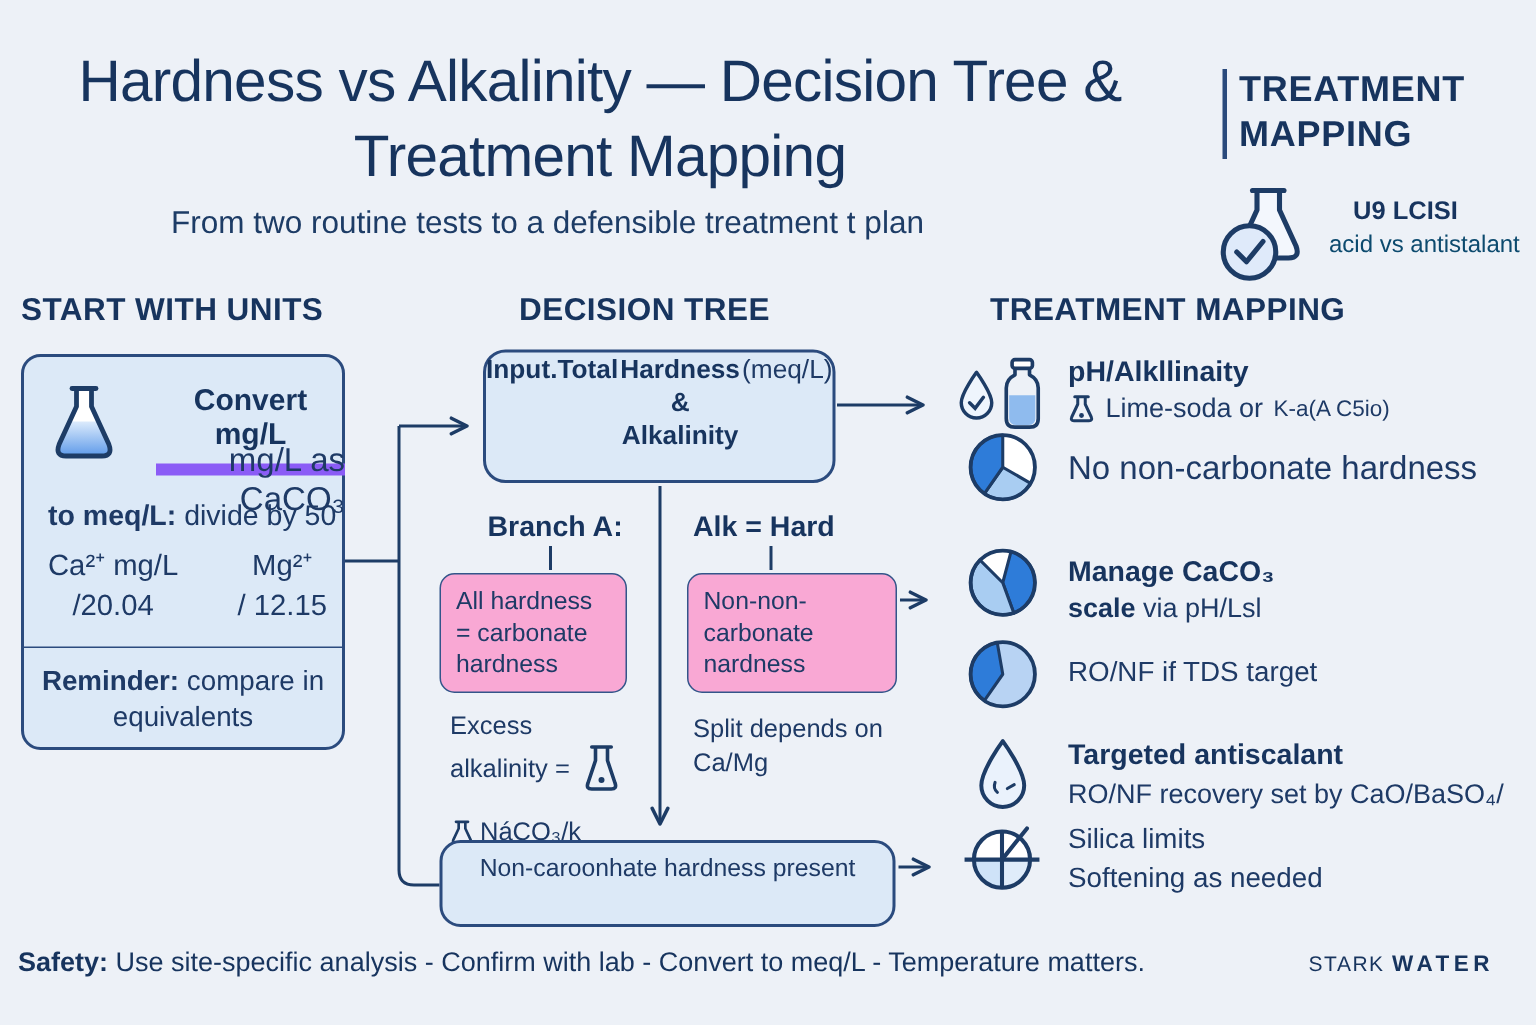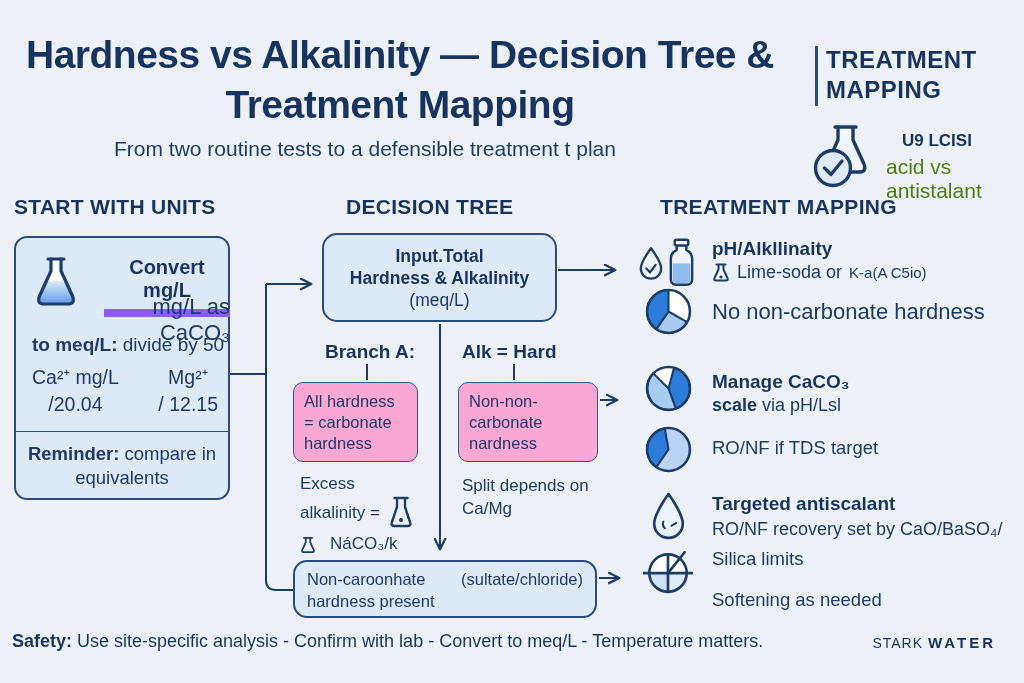"Hardness vs Alkalinity — Decision" .main-title { font-weight: bold -> normal }
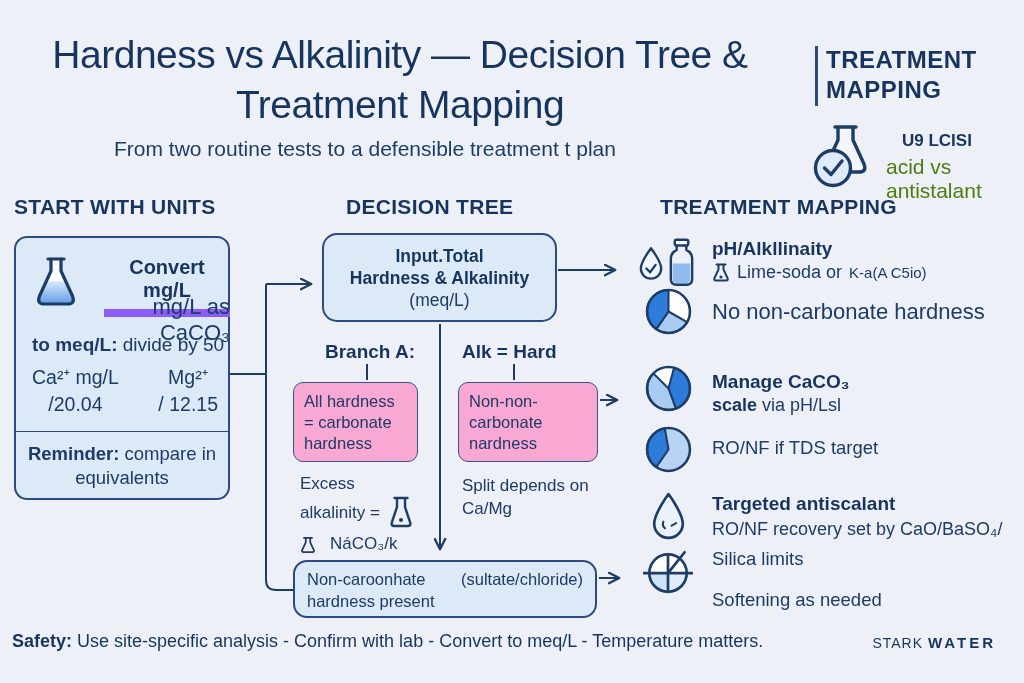"acid vs antistalant" .badge-sub { color: #4d7c0f -> #0c4a6e; font-size: 21px -> 16px }
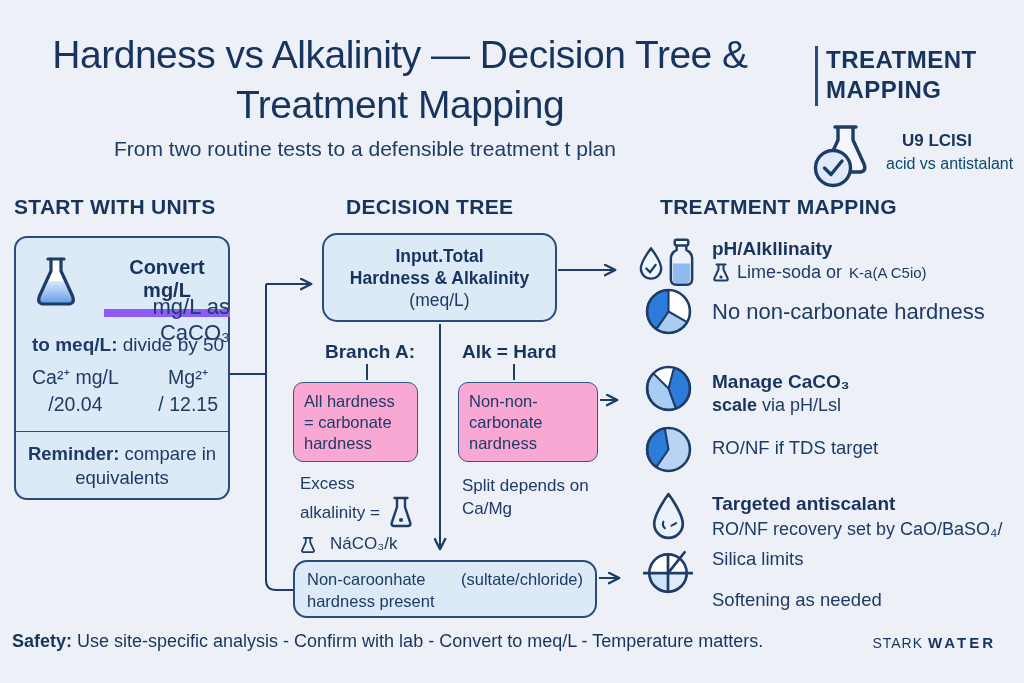"Input.Total" .input-box { flex-direction: column -> row }
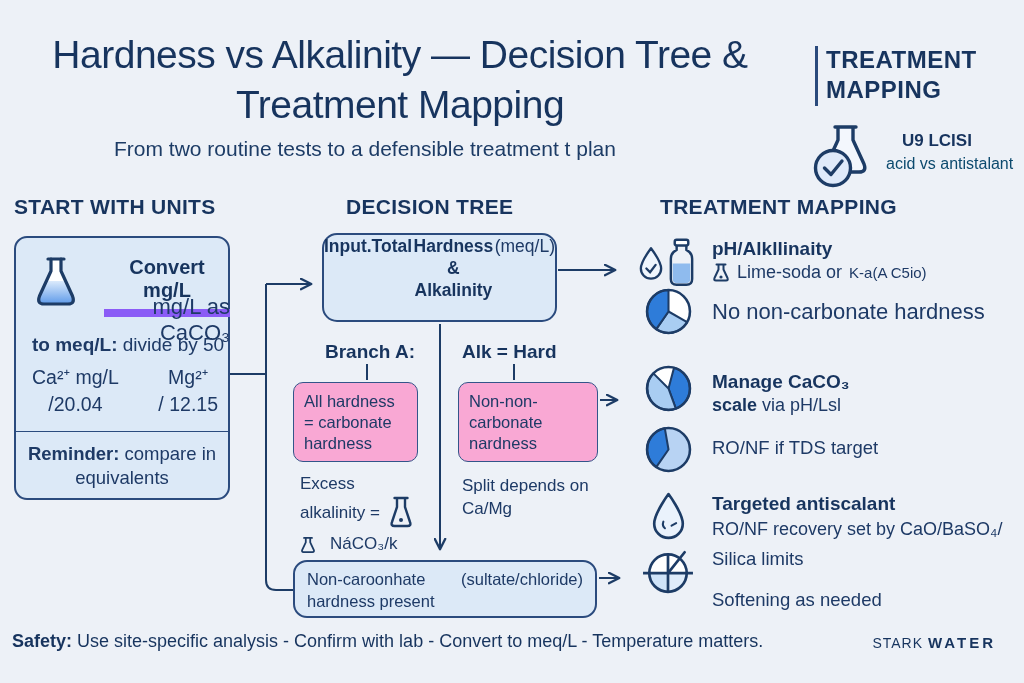"NáCO₃/k" div { align-items: flex-end -> center; gap: 14px -> 4px; margin-top: 3px -> 14px }
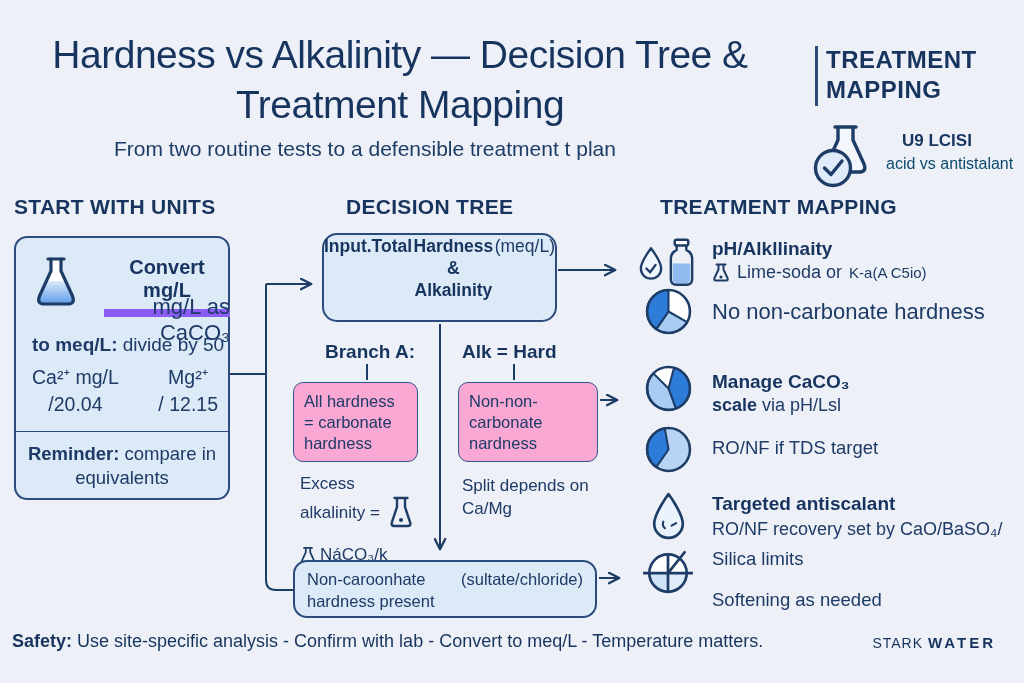"(sultate/chloride)" div { html: <div>(sultate/chloride)</div> -> none }
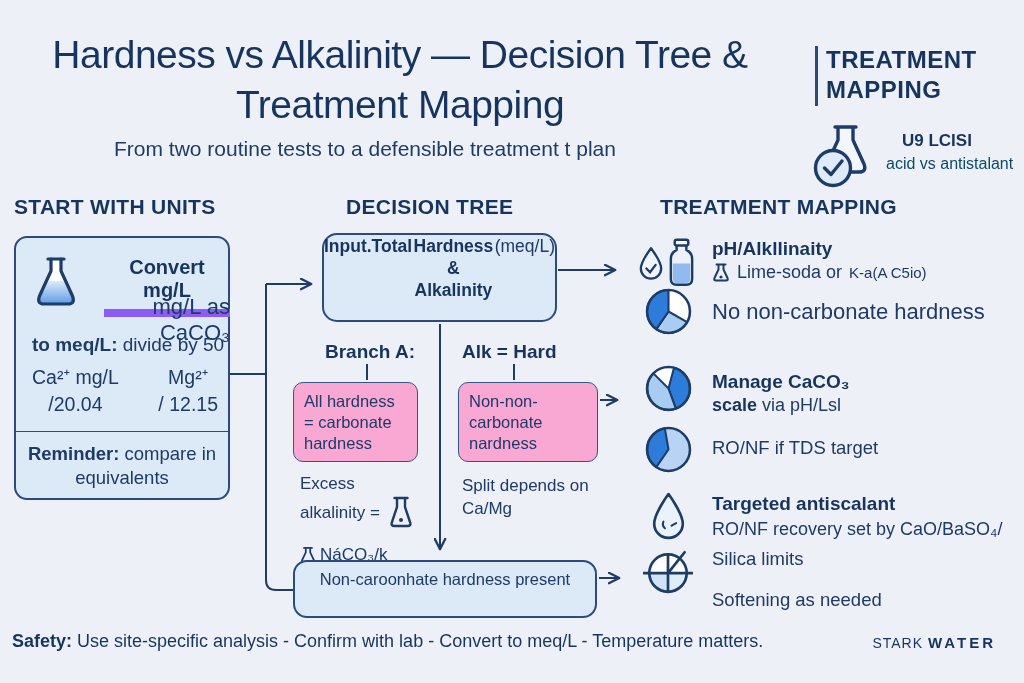"Softening as needed" div.abs { top: 589px -> 574px }
